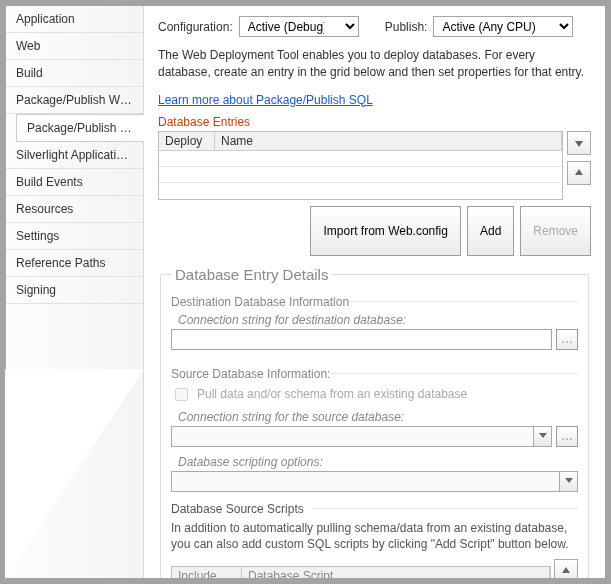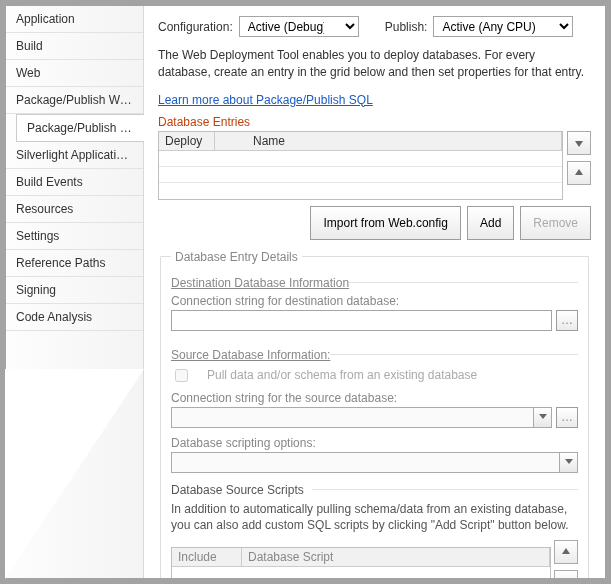"Build" div.sidebar-item { order: before "Web" -> after "Web" }
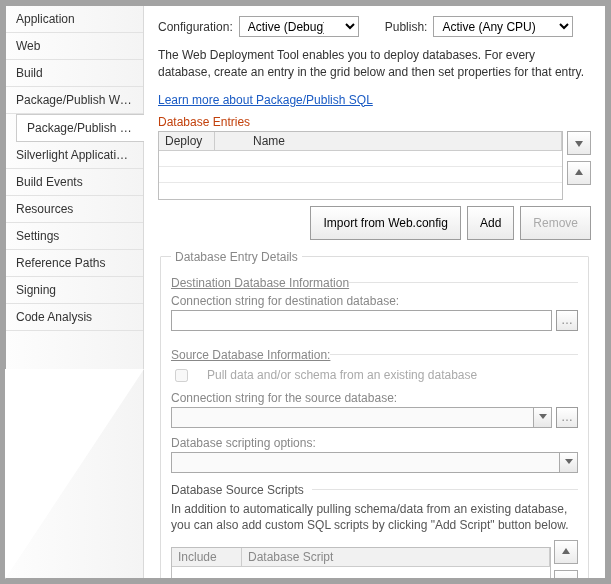"Deploy" .grid-header { gap: 32px -> none }
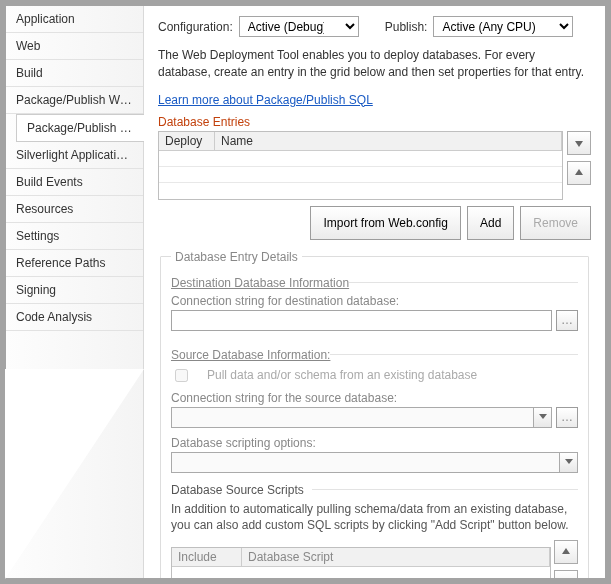"Import from Web.config" button.btn { padding: 9px 12px -> 17px 12px }
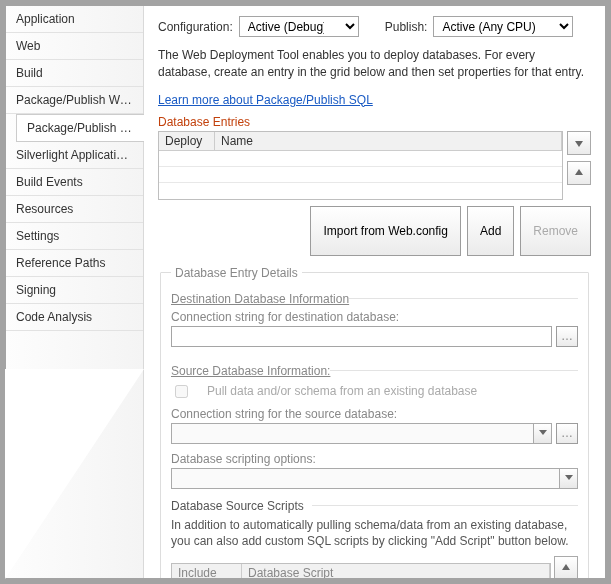"Database Entry Details" fieldset.group > legend { font-size: 12px -> 15px }
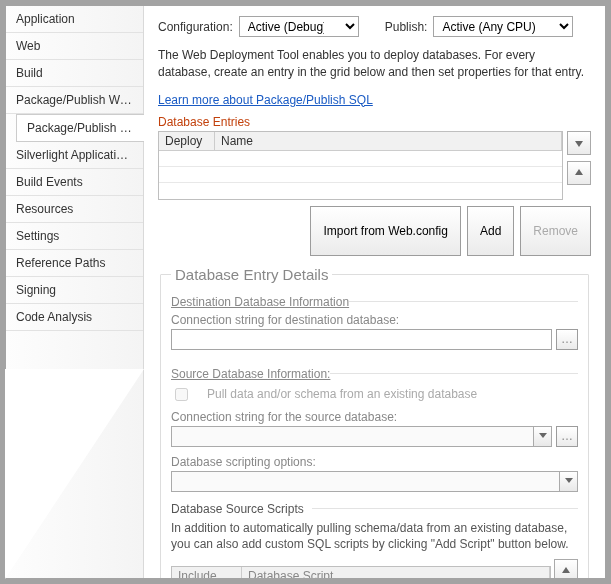"Destination Database Information" .sub-hr-label { text-decoration: underline -> none }
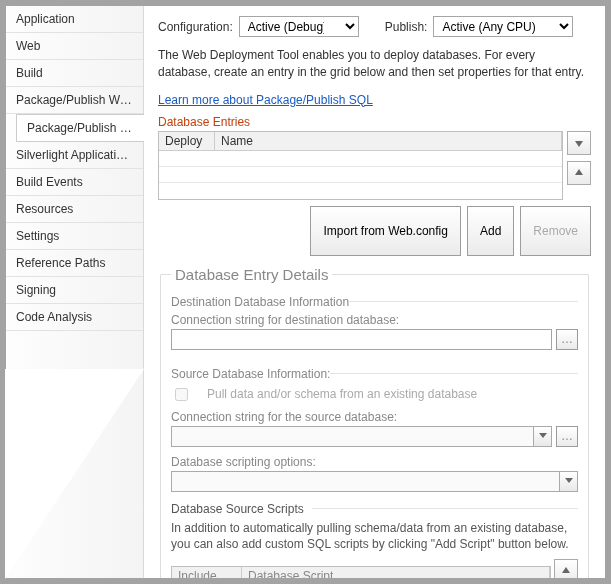"Code Analysis" div.sidebar-item { html: <div><span>Code Analysis</span></div> -> none }
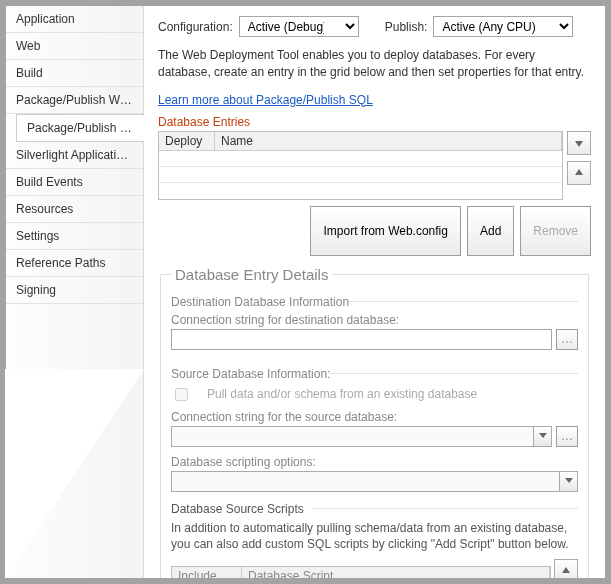"Connection string for destination" .formlabel { font-style: none -> italic; margin: 4px 0 2px -> 4px 7px 2px }
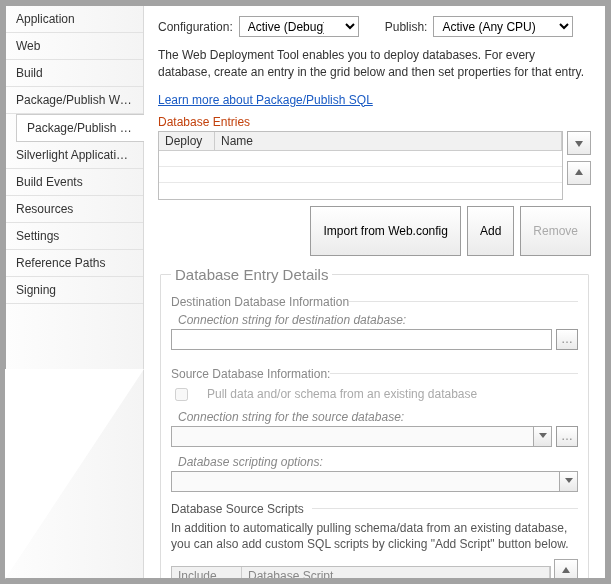"Pull data and/or schema from" .chk { gap: 16px -> 6px }
